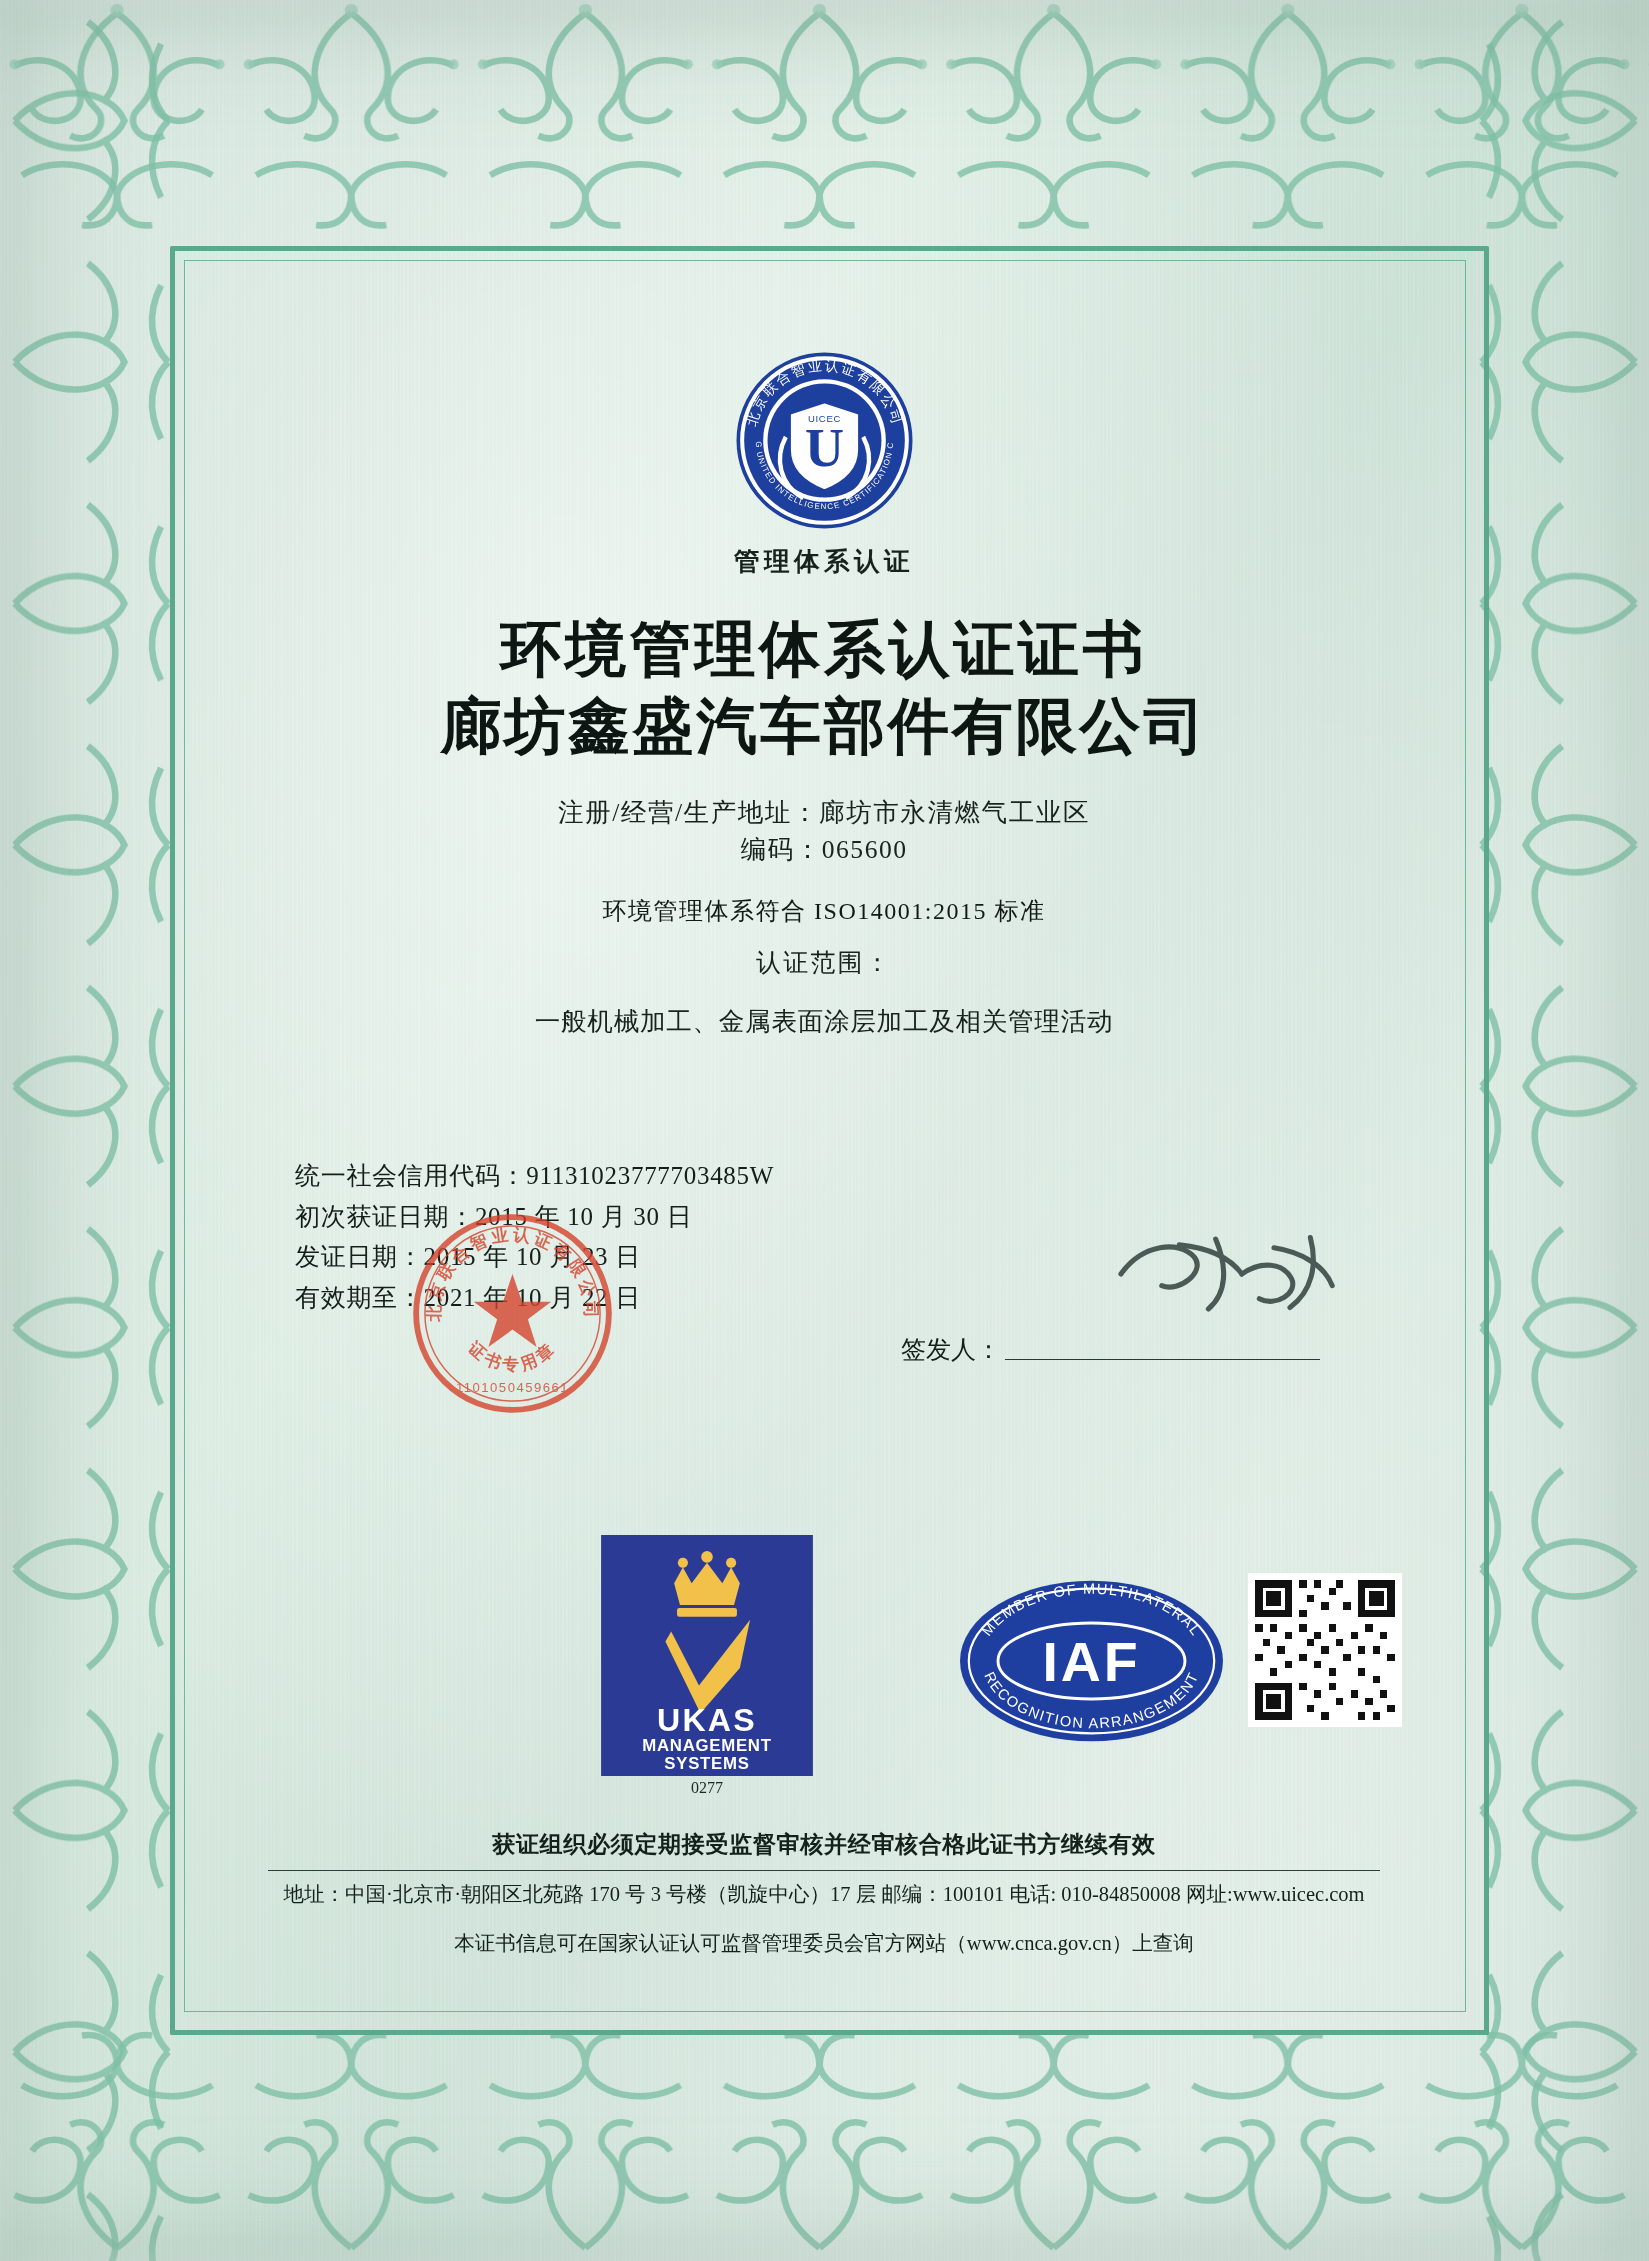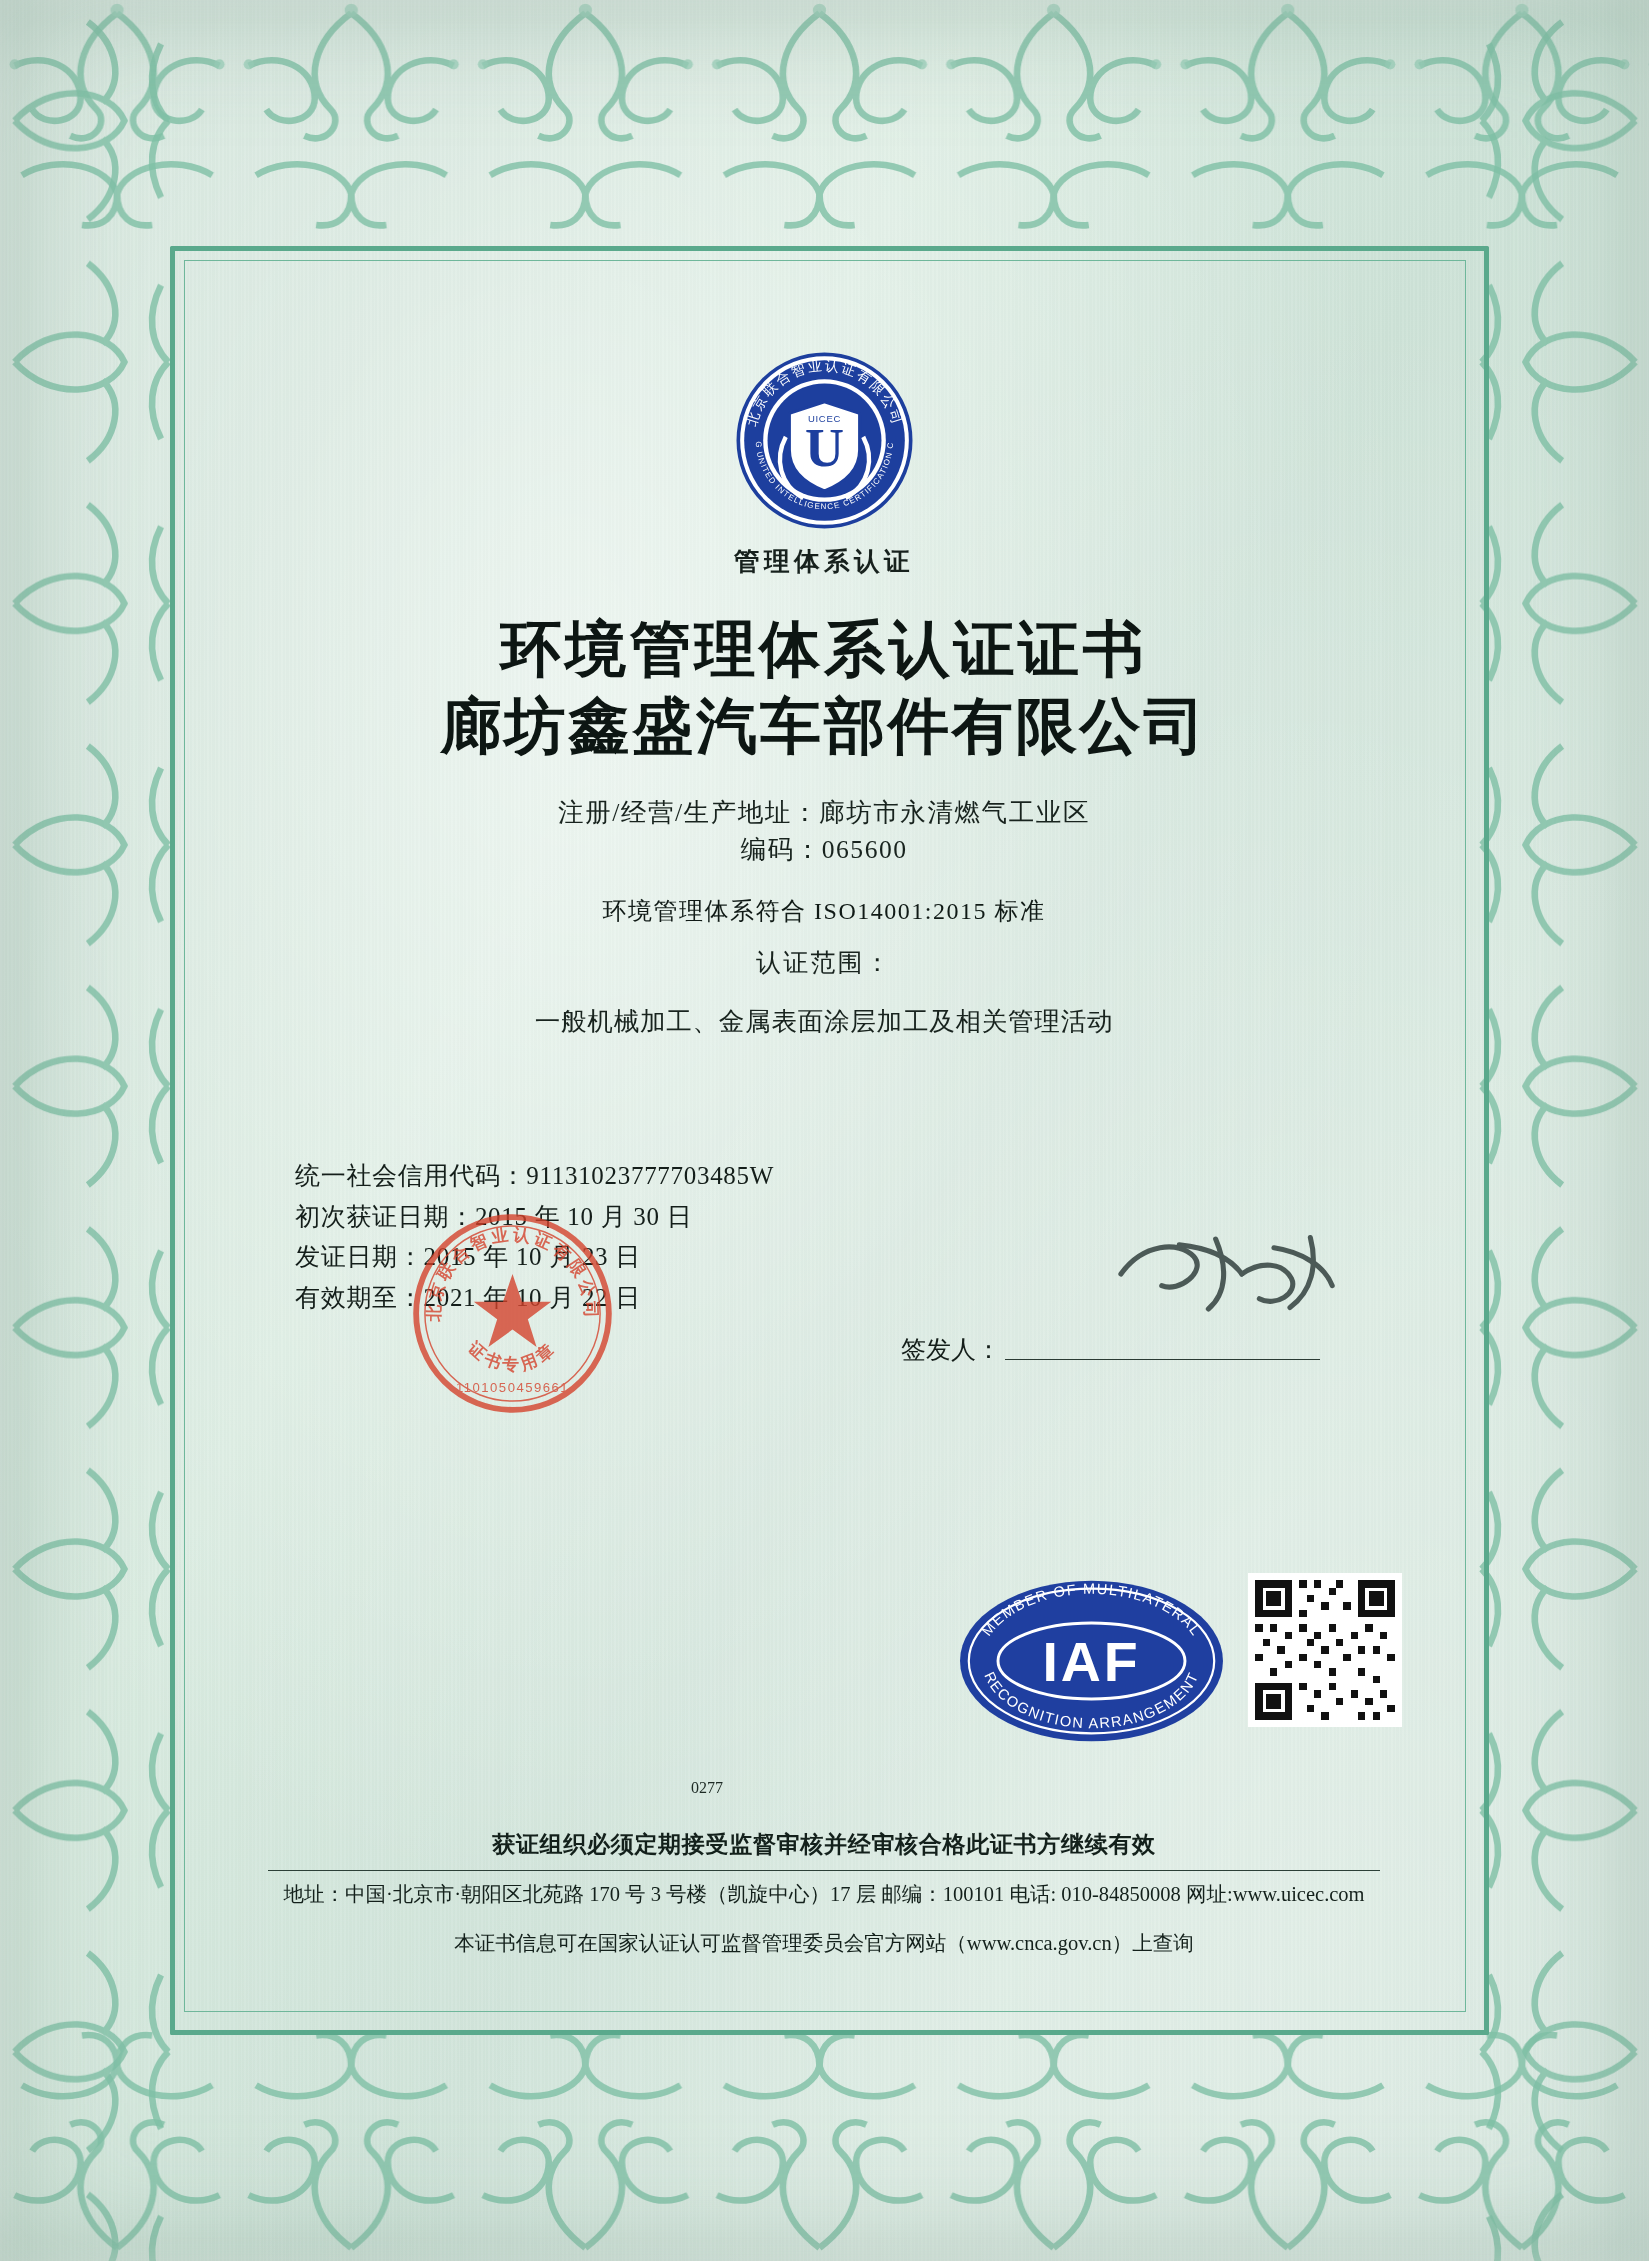"UKAS" div { html: none -> <div> <svg> <rect></rect> <g> <path></path> <rect></rect> <circle></circle> <circle></circle> <circle></circle> </g> <path></path> <text>UKAS</text> <text>MANAGEMENT</text> <text>SYSTEMS</text> </svg> </div> }
